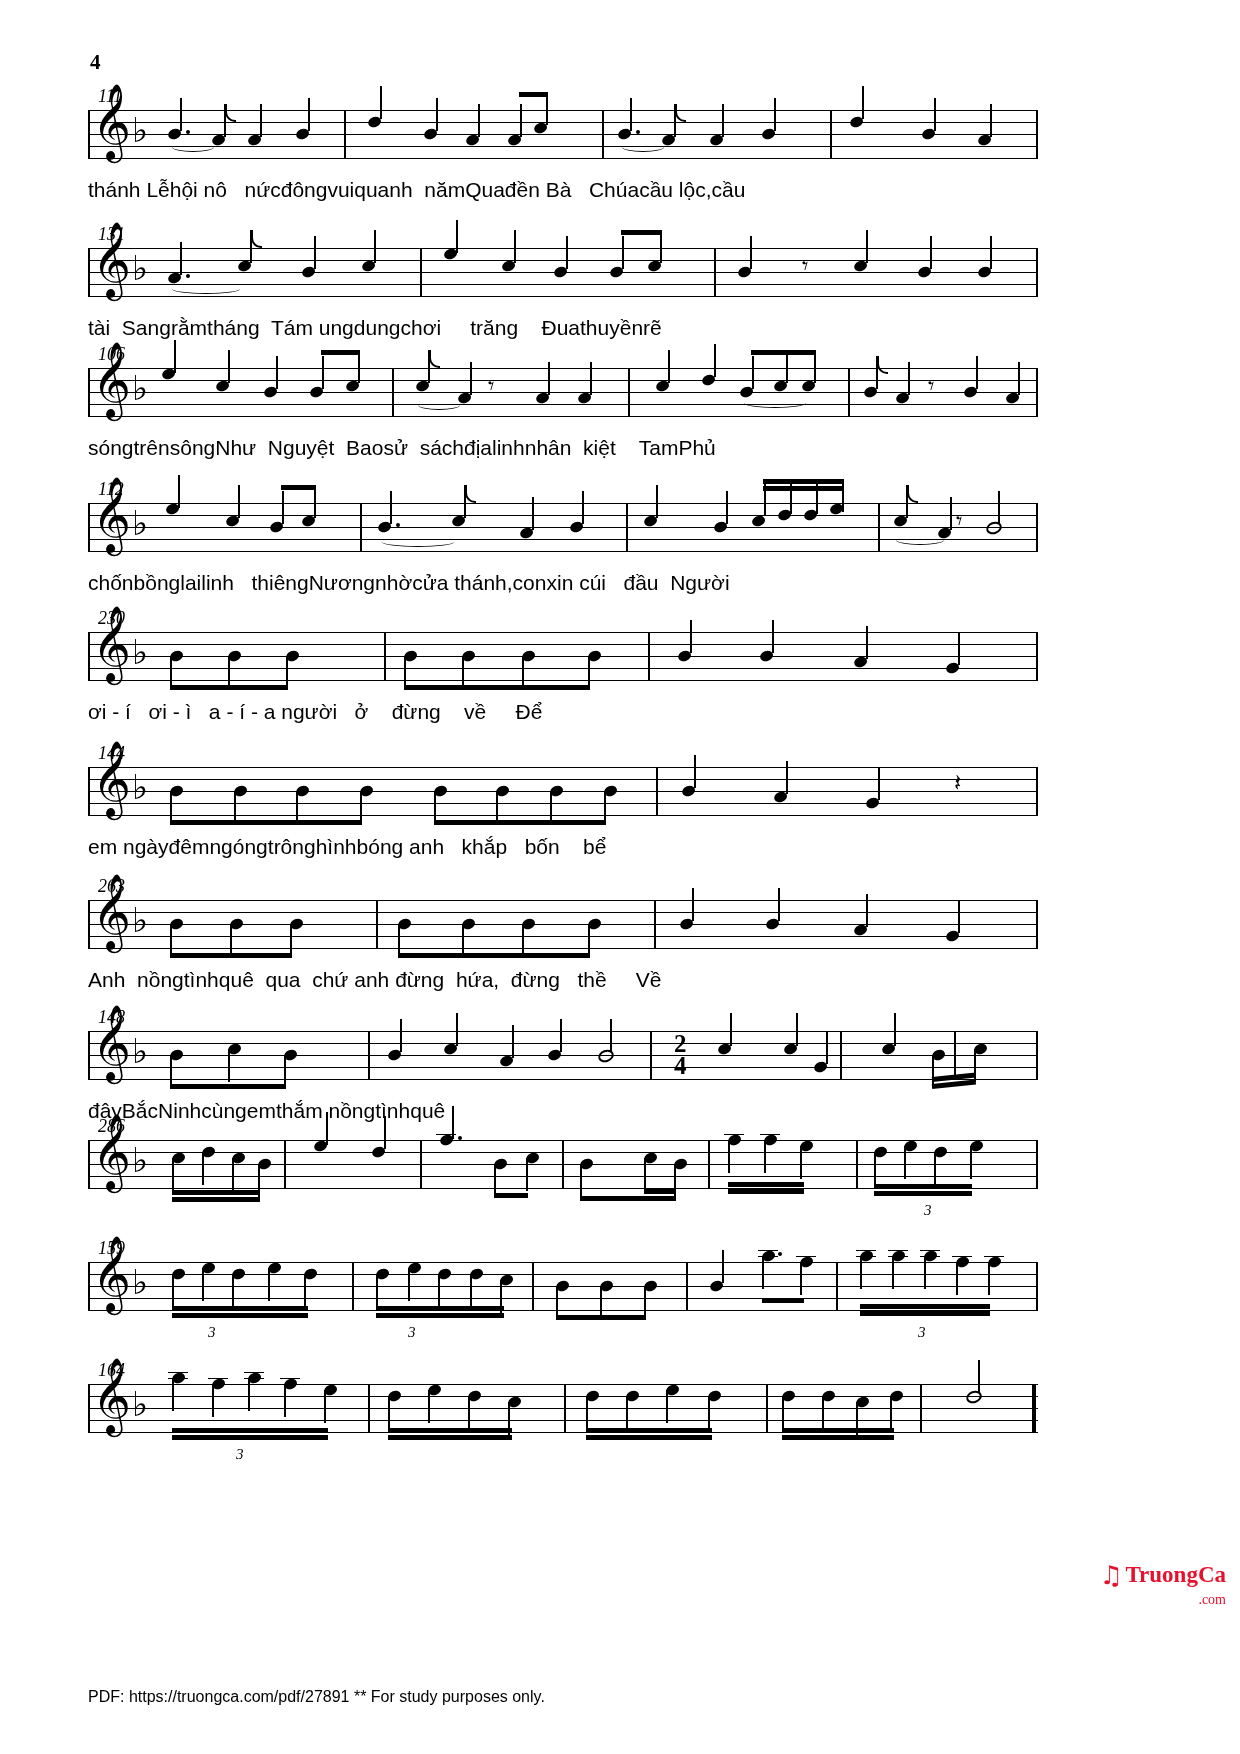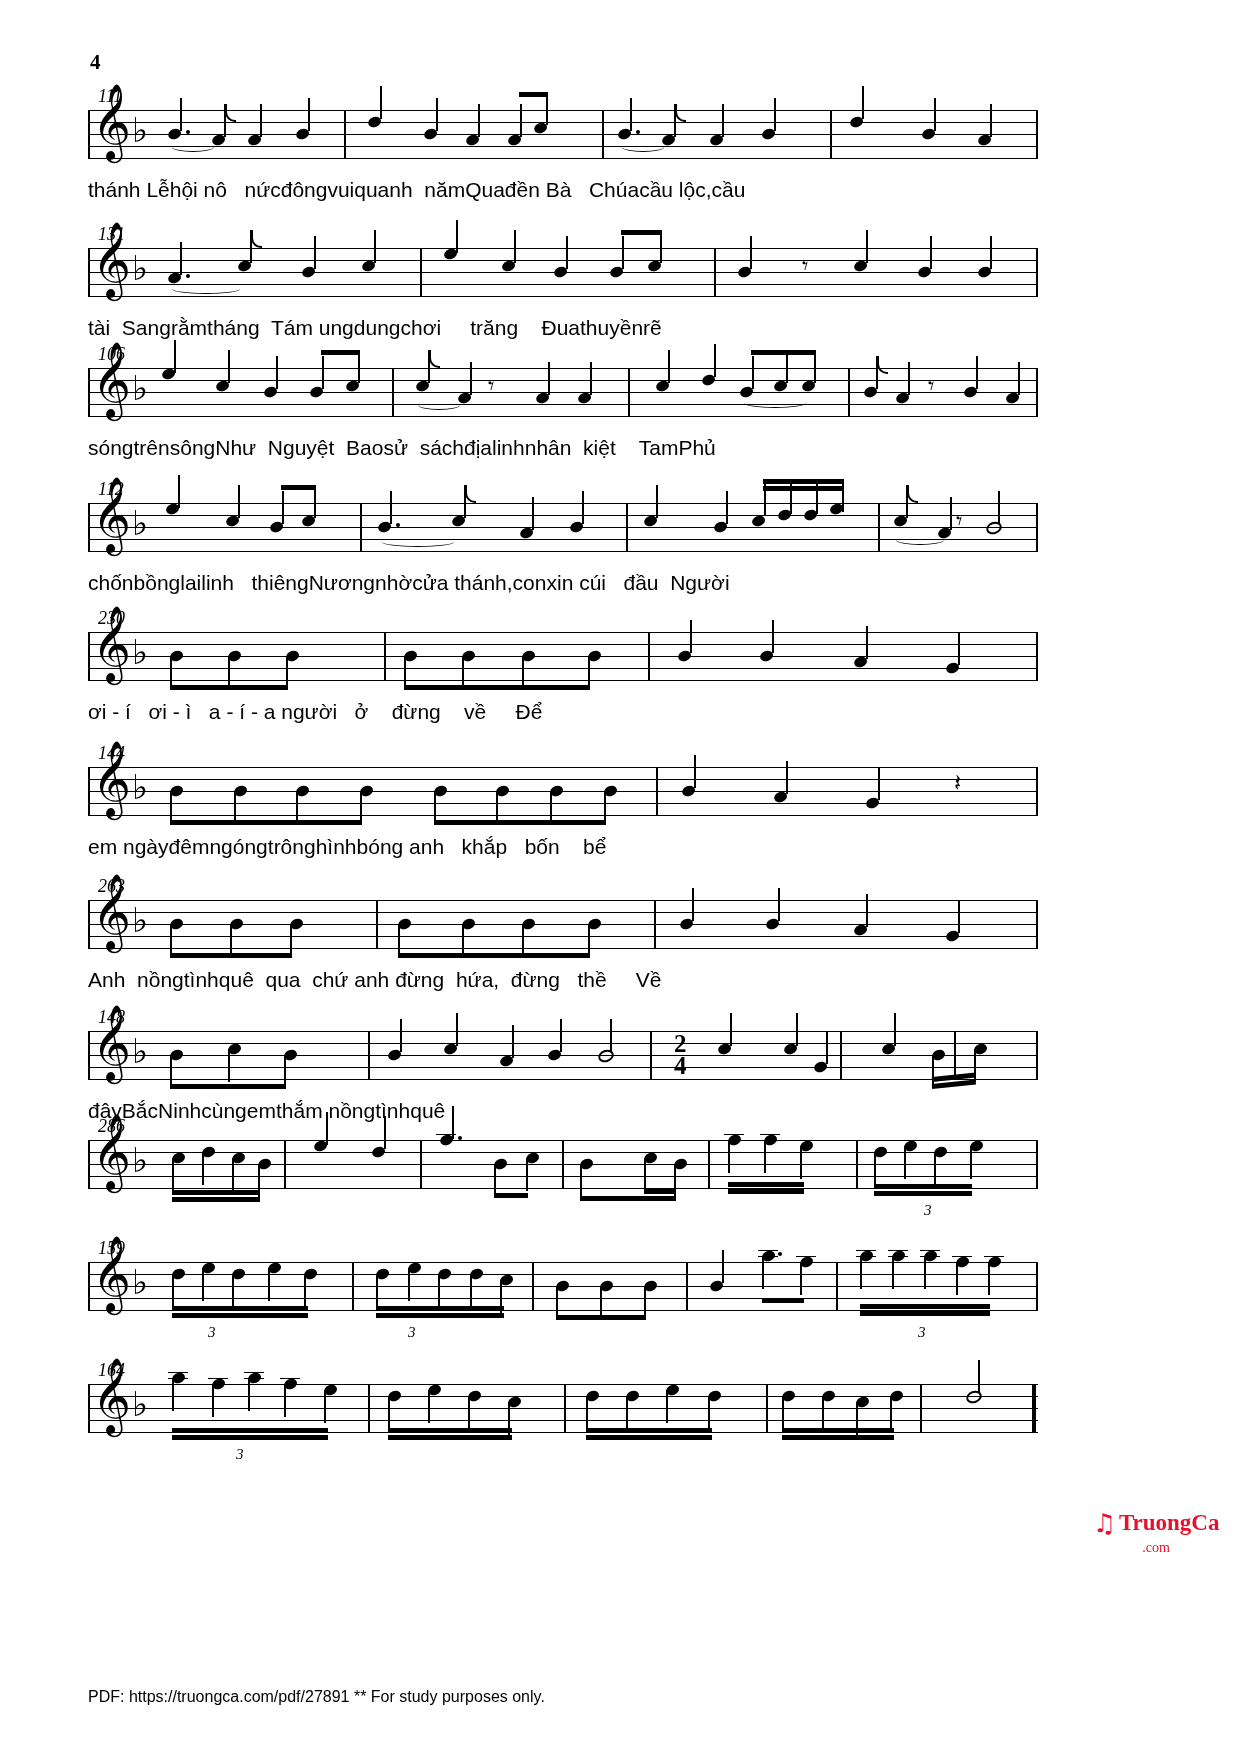"♫TruongCa.com" .brand { text-align: center -> right; top: 1508px -> 1560px }
